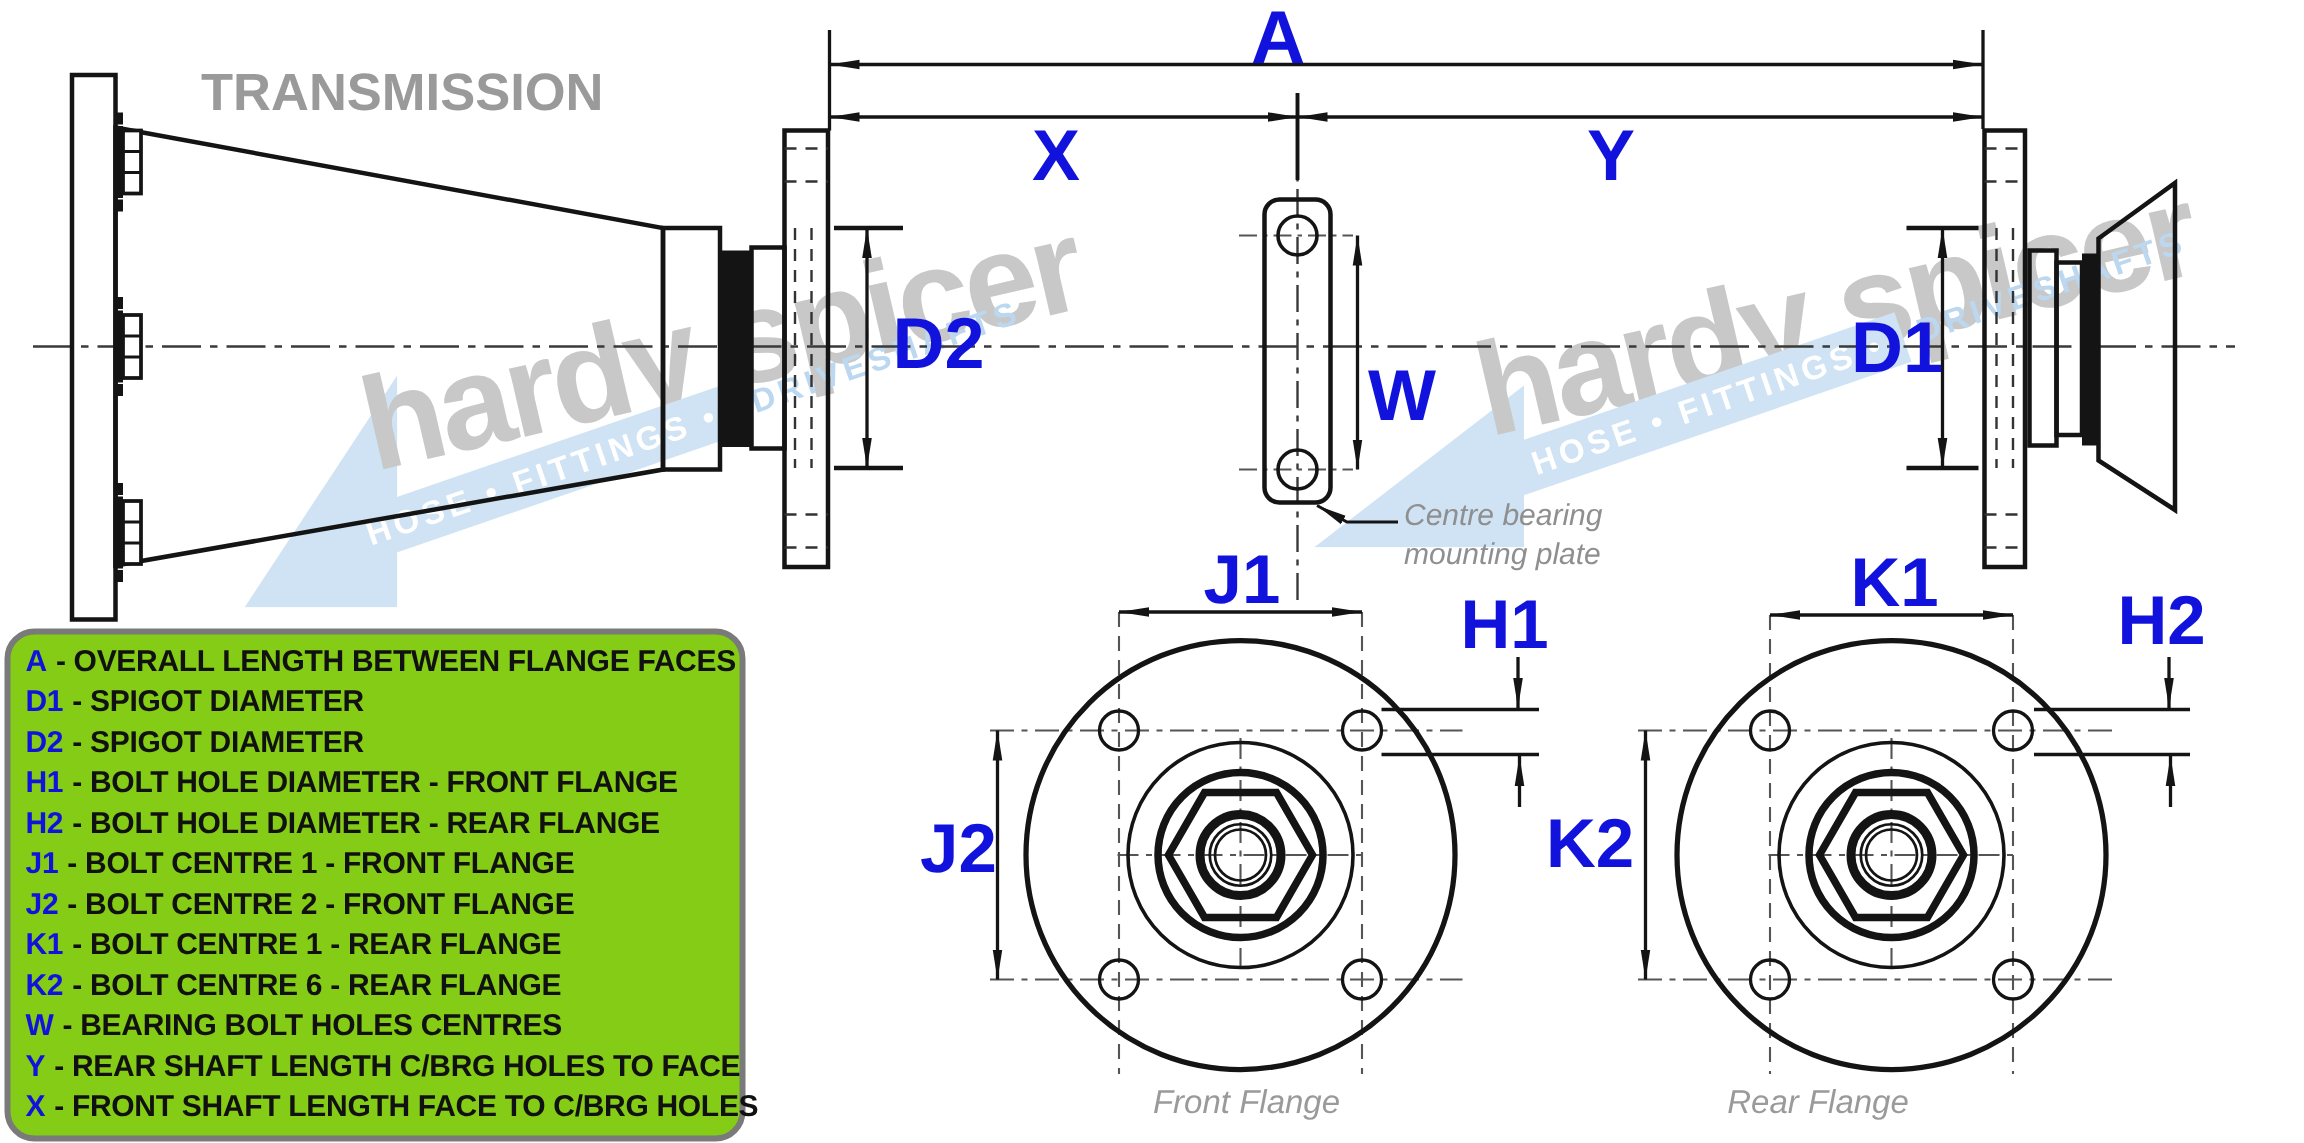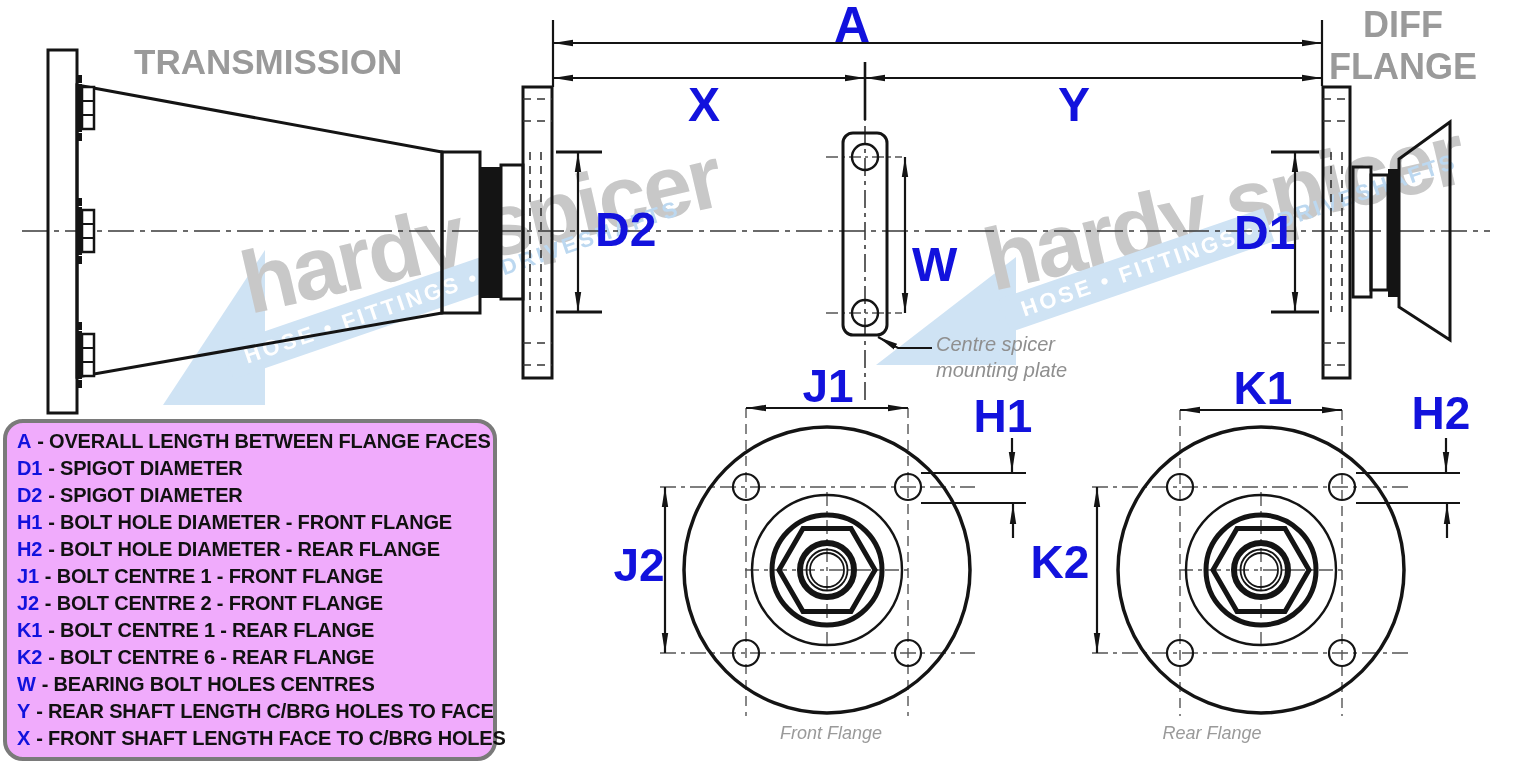"DIFF" div.lbl { html: <div> <div>DIFF</div> <div>FLANGE</div> </div> -> none }
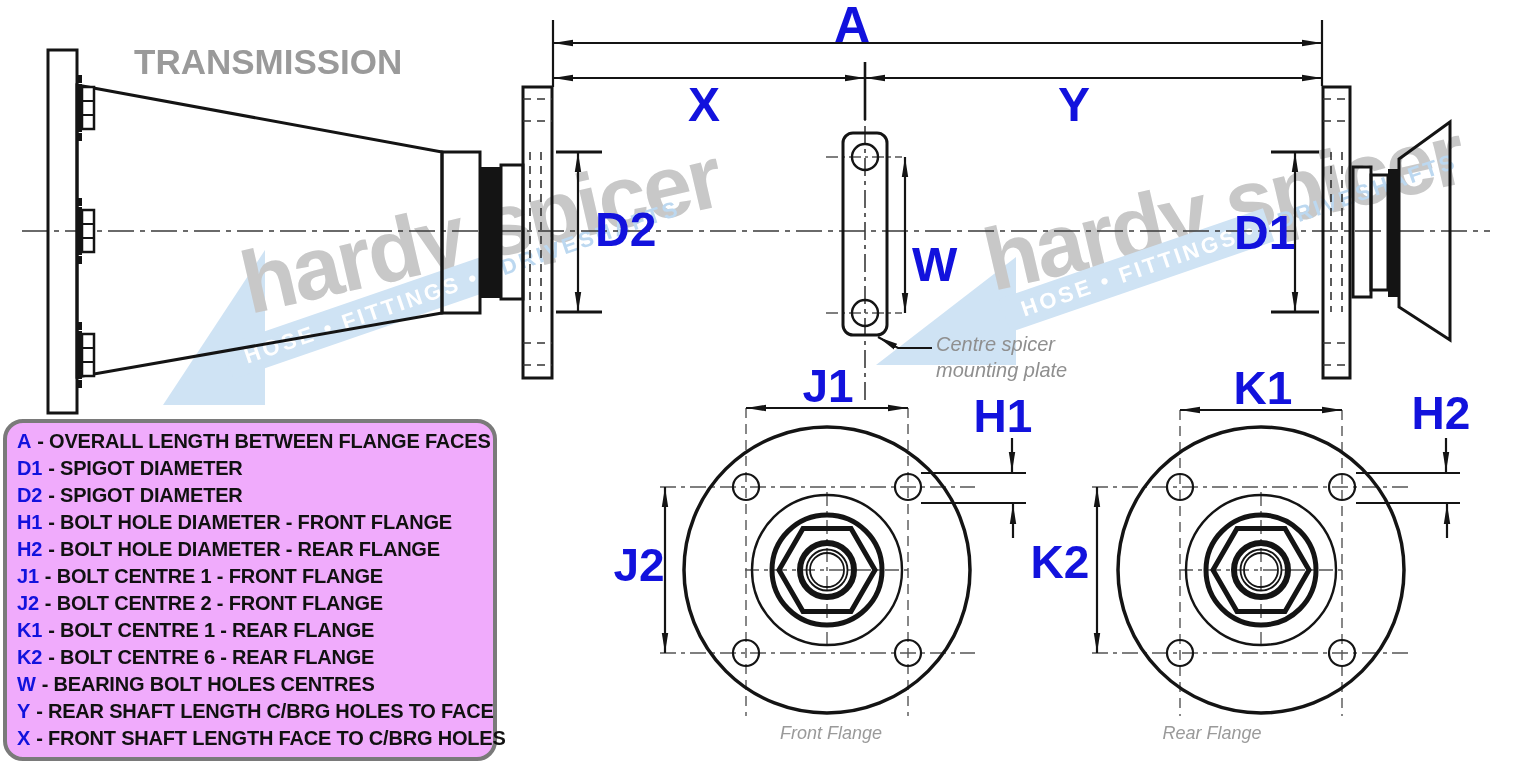"Centre spicer" div { text: spicer -> bearing }
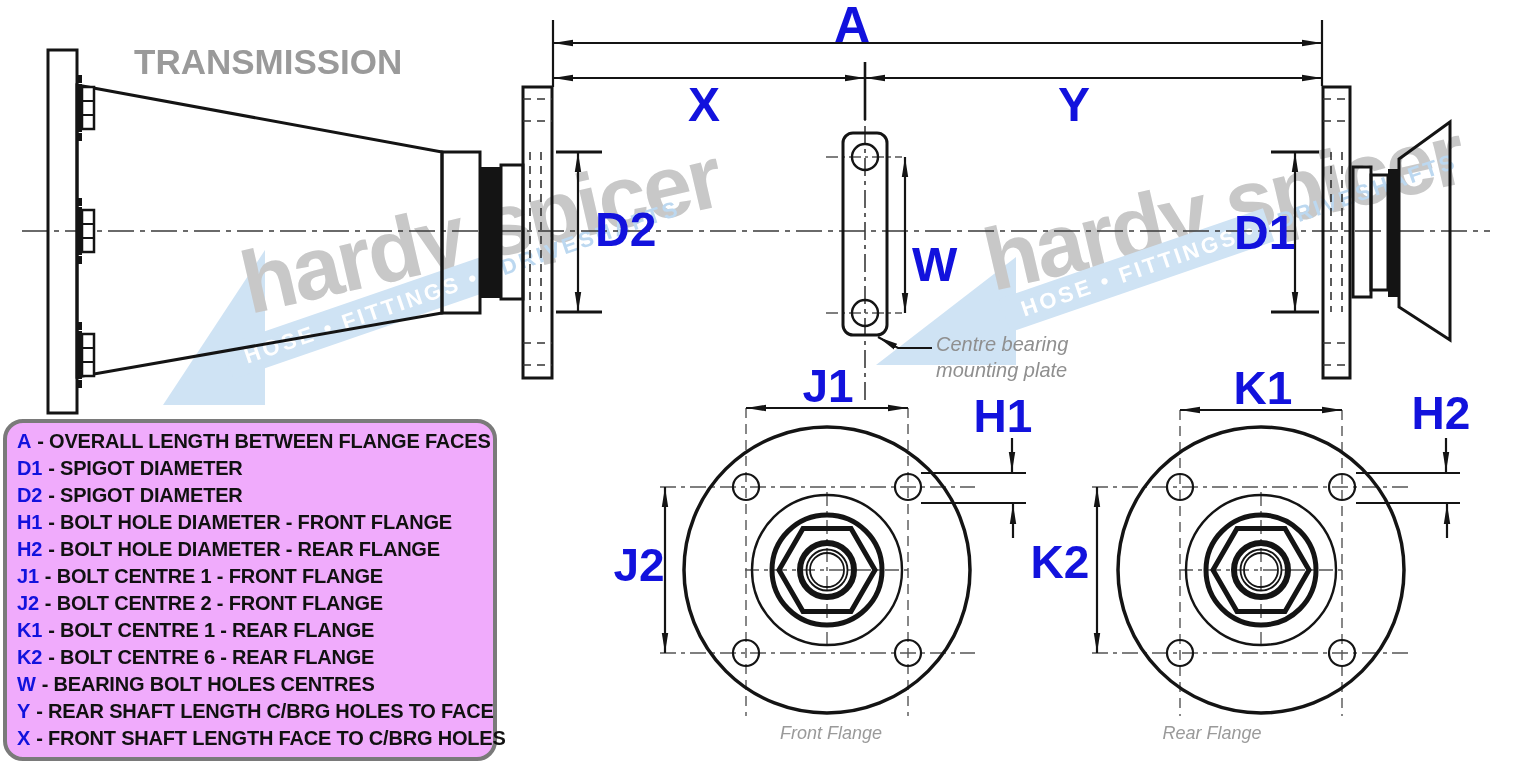"A - OVERALL LENGTH BETWEEN" .legend { background: #f0abfc -> #84cc16 }
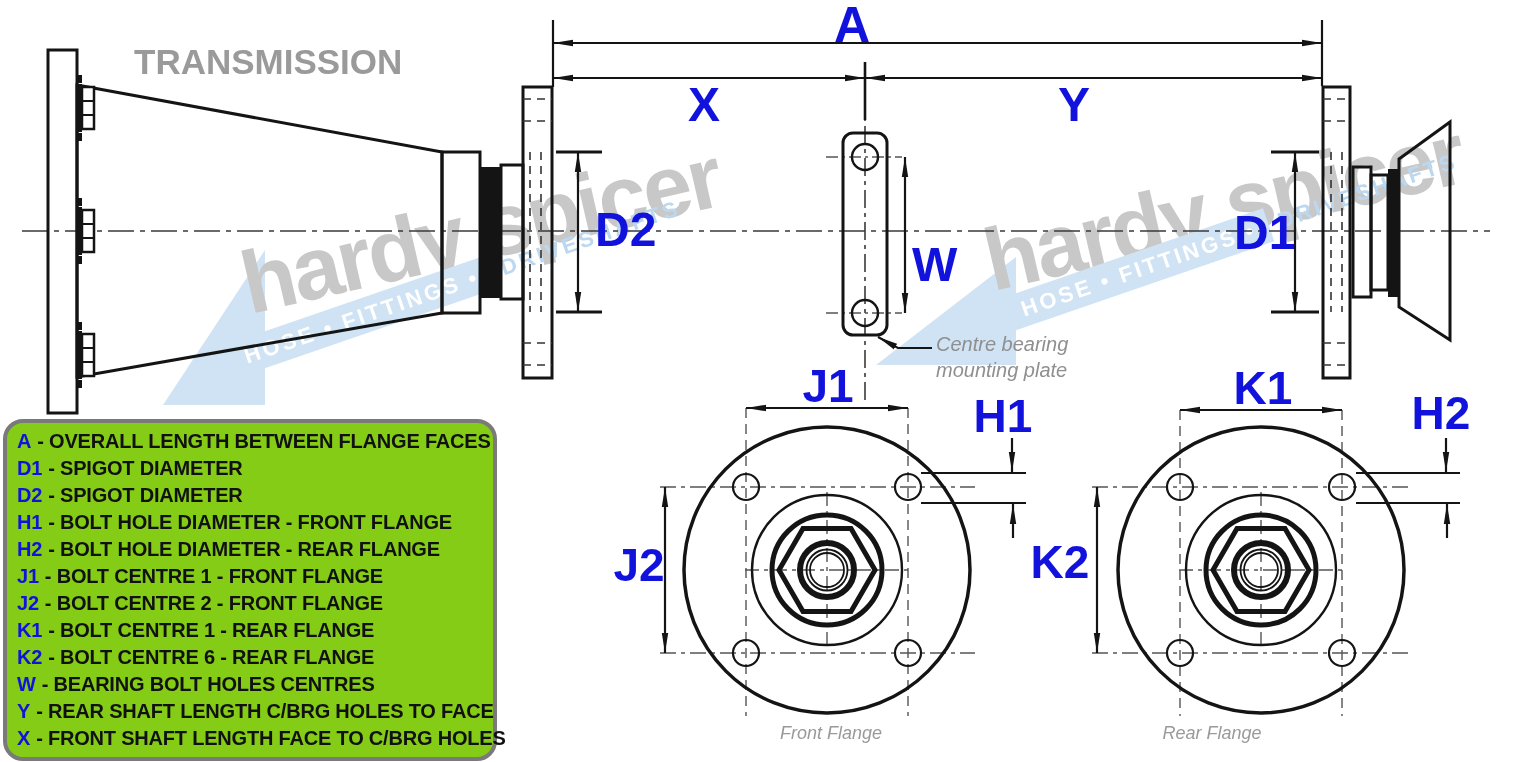"Front Flange" .caption { font-size: 18px -> 22px }
